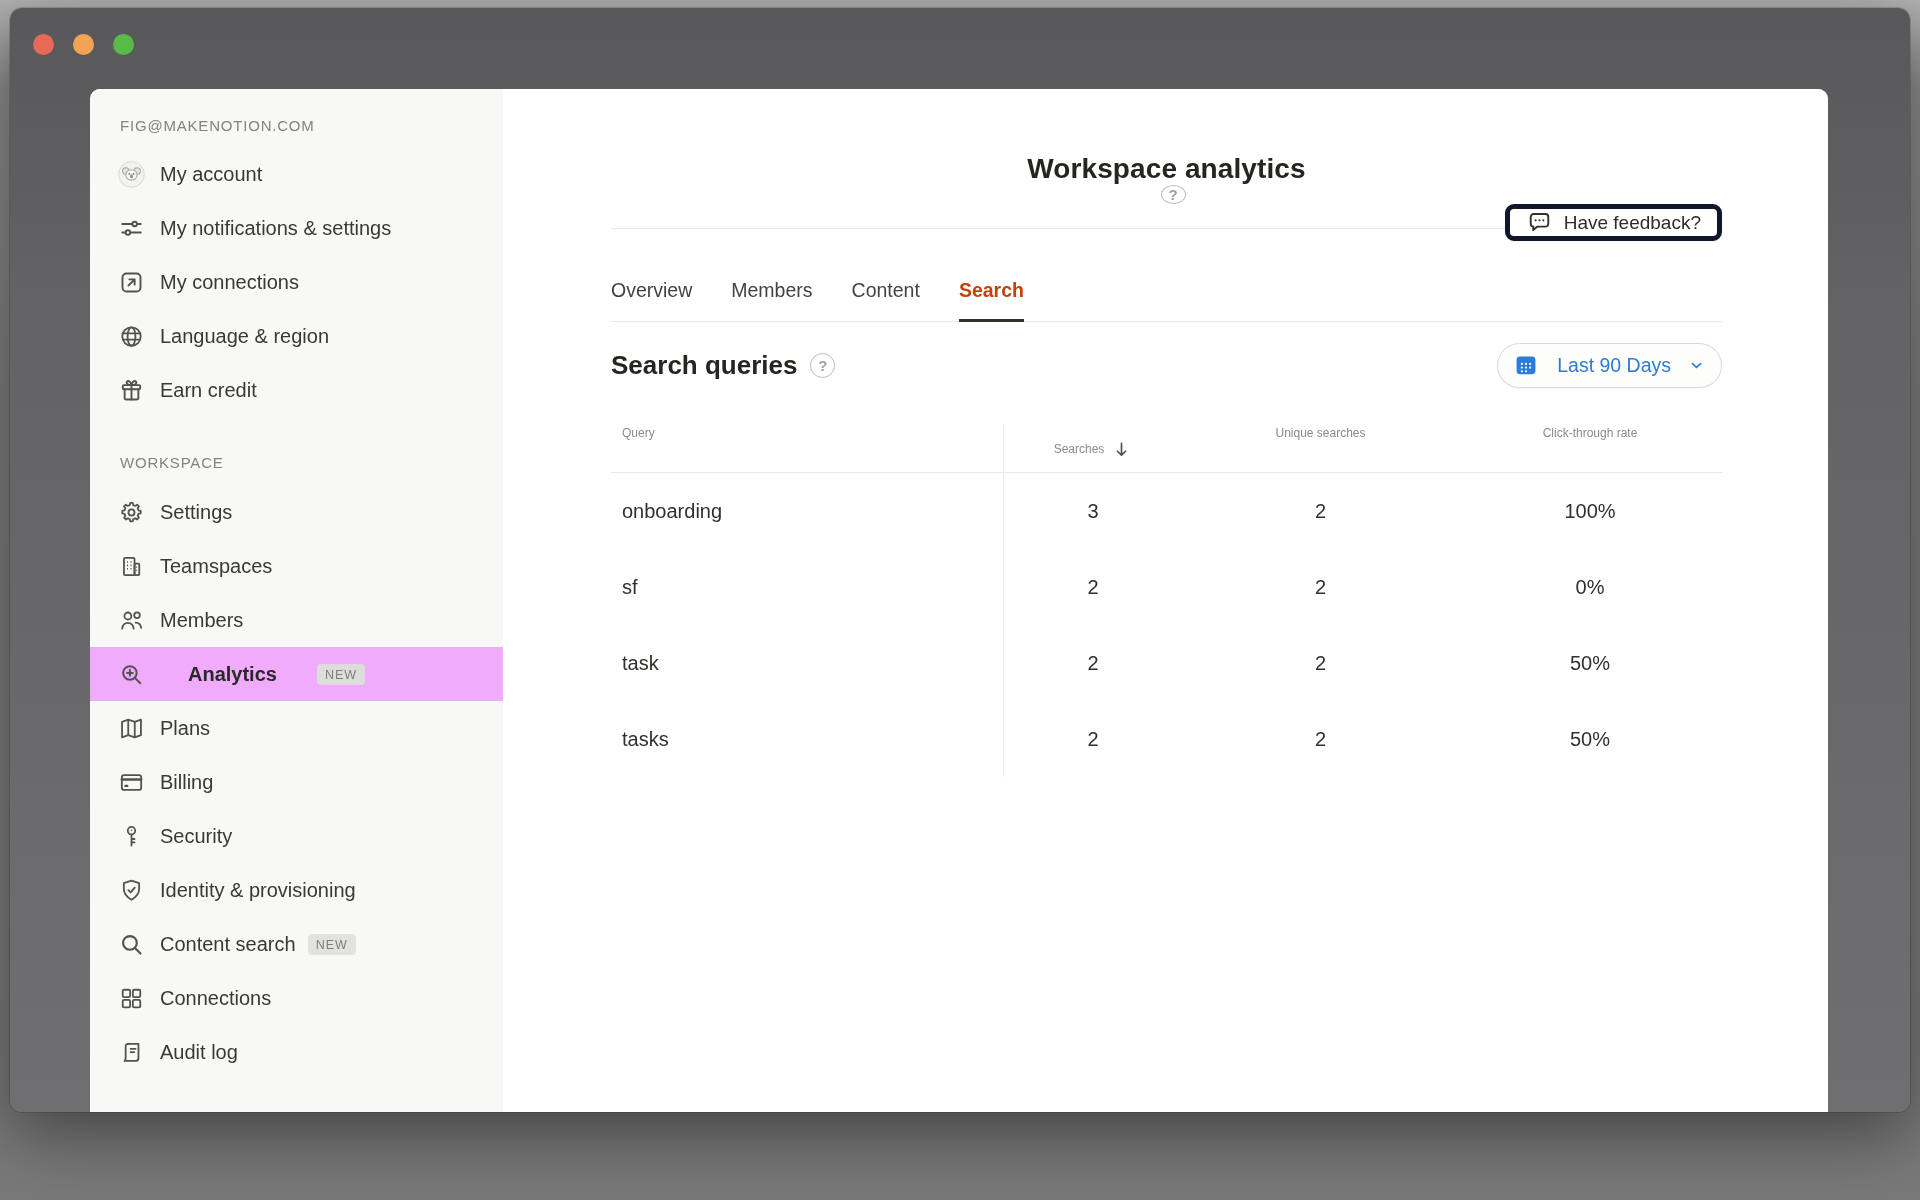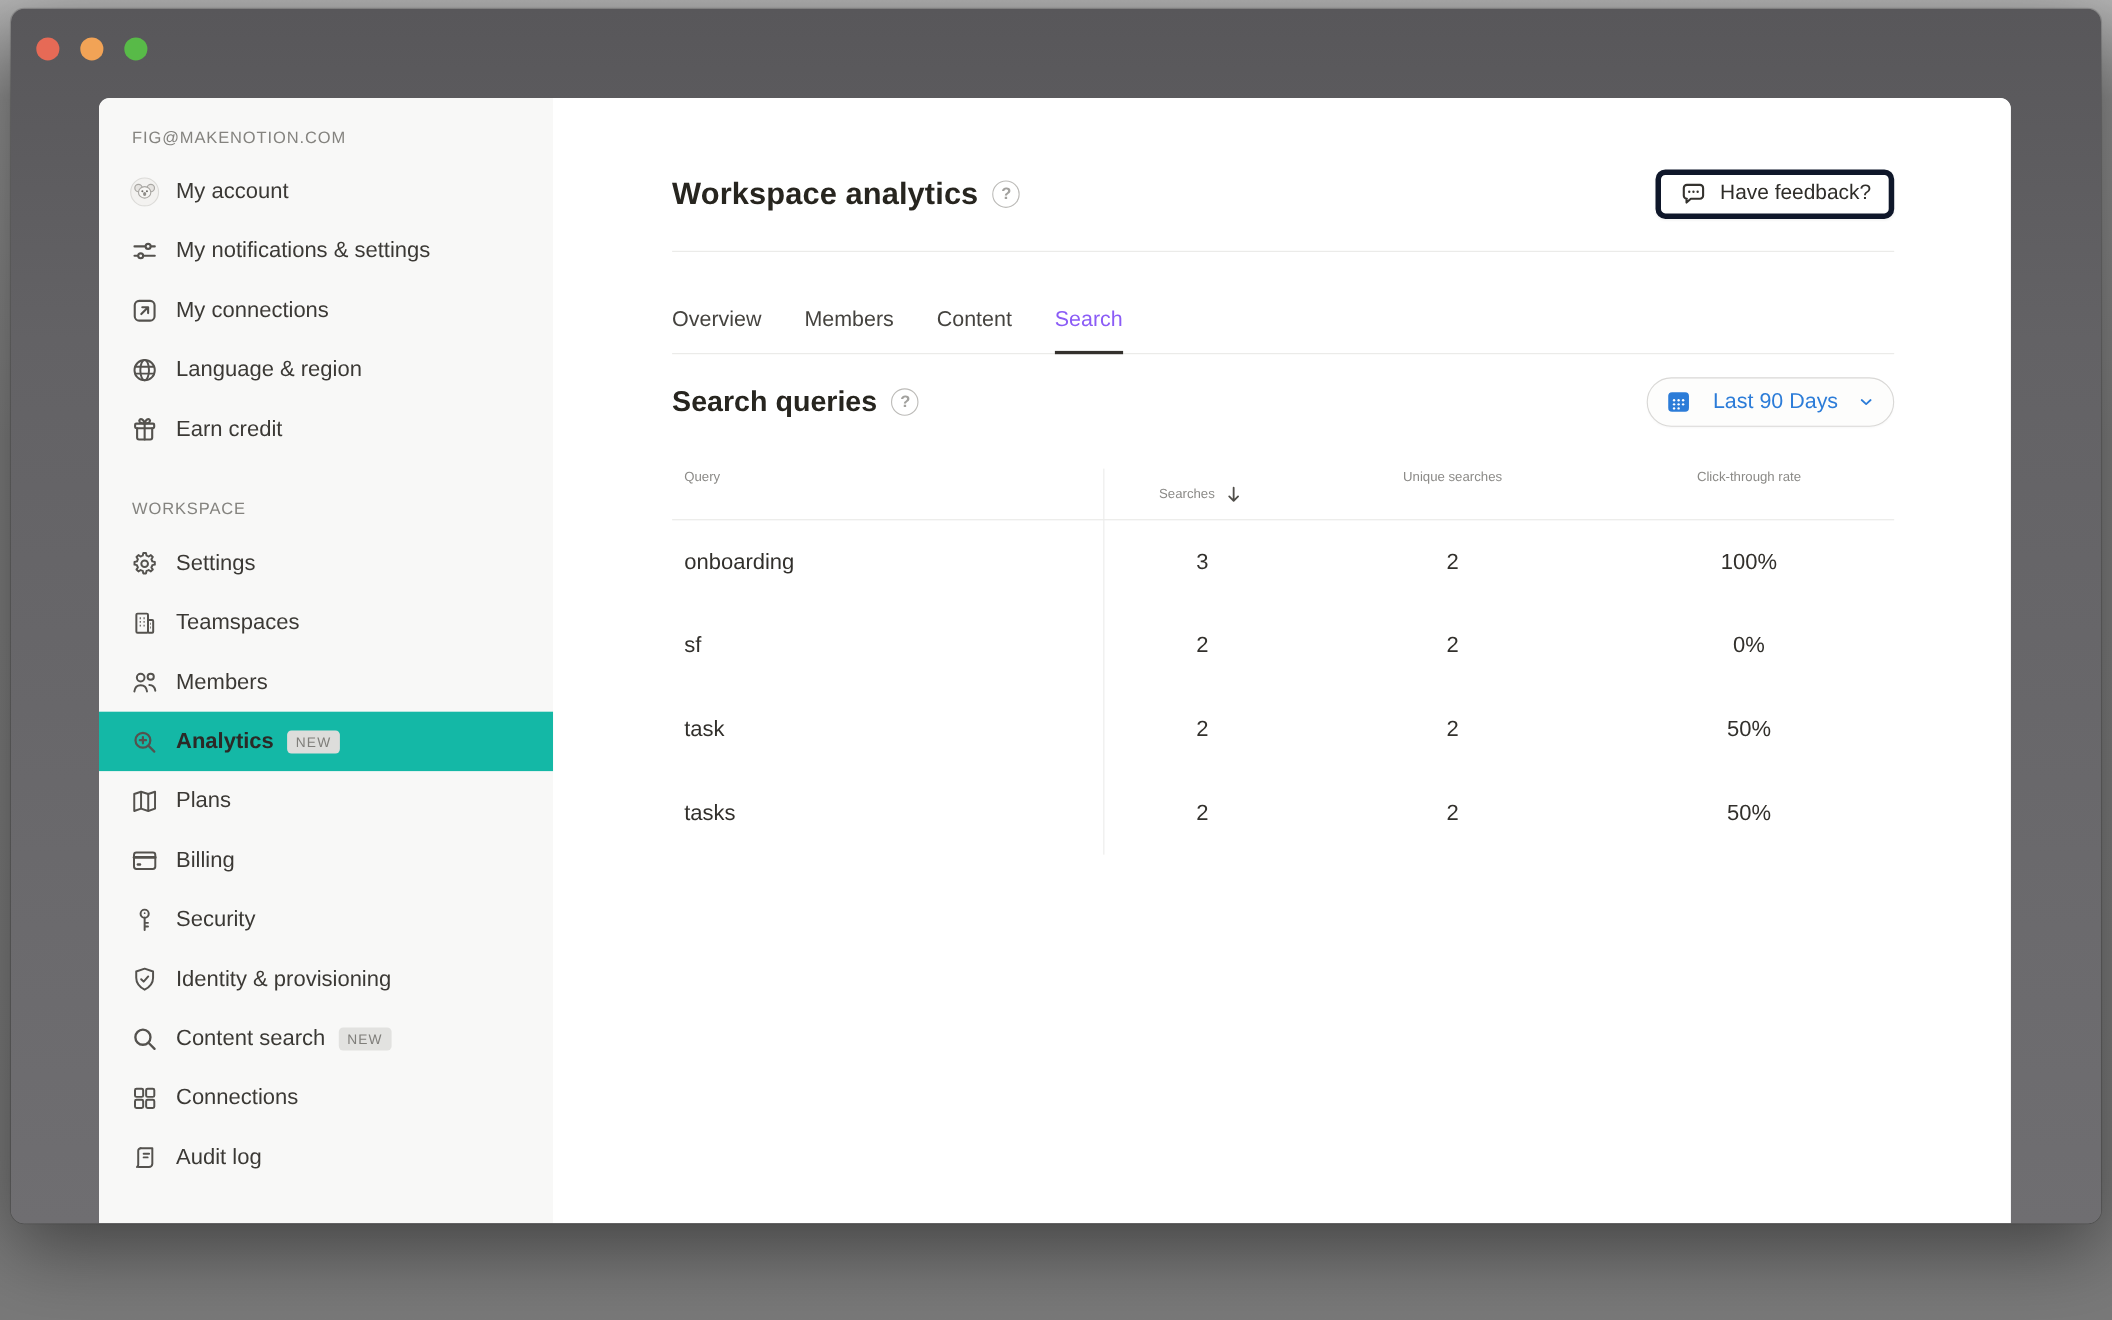"Workspace analytics" .main-header { flex-direction: none -> column }
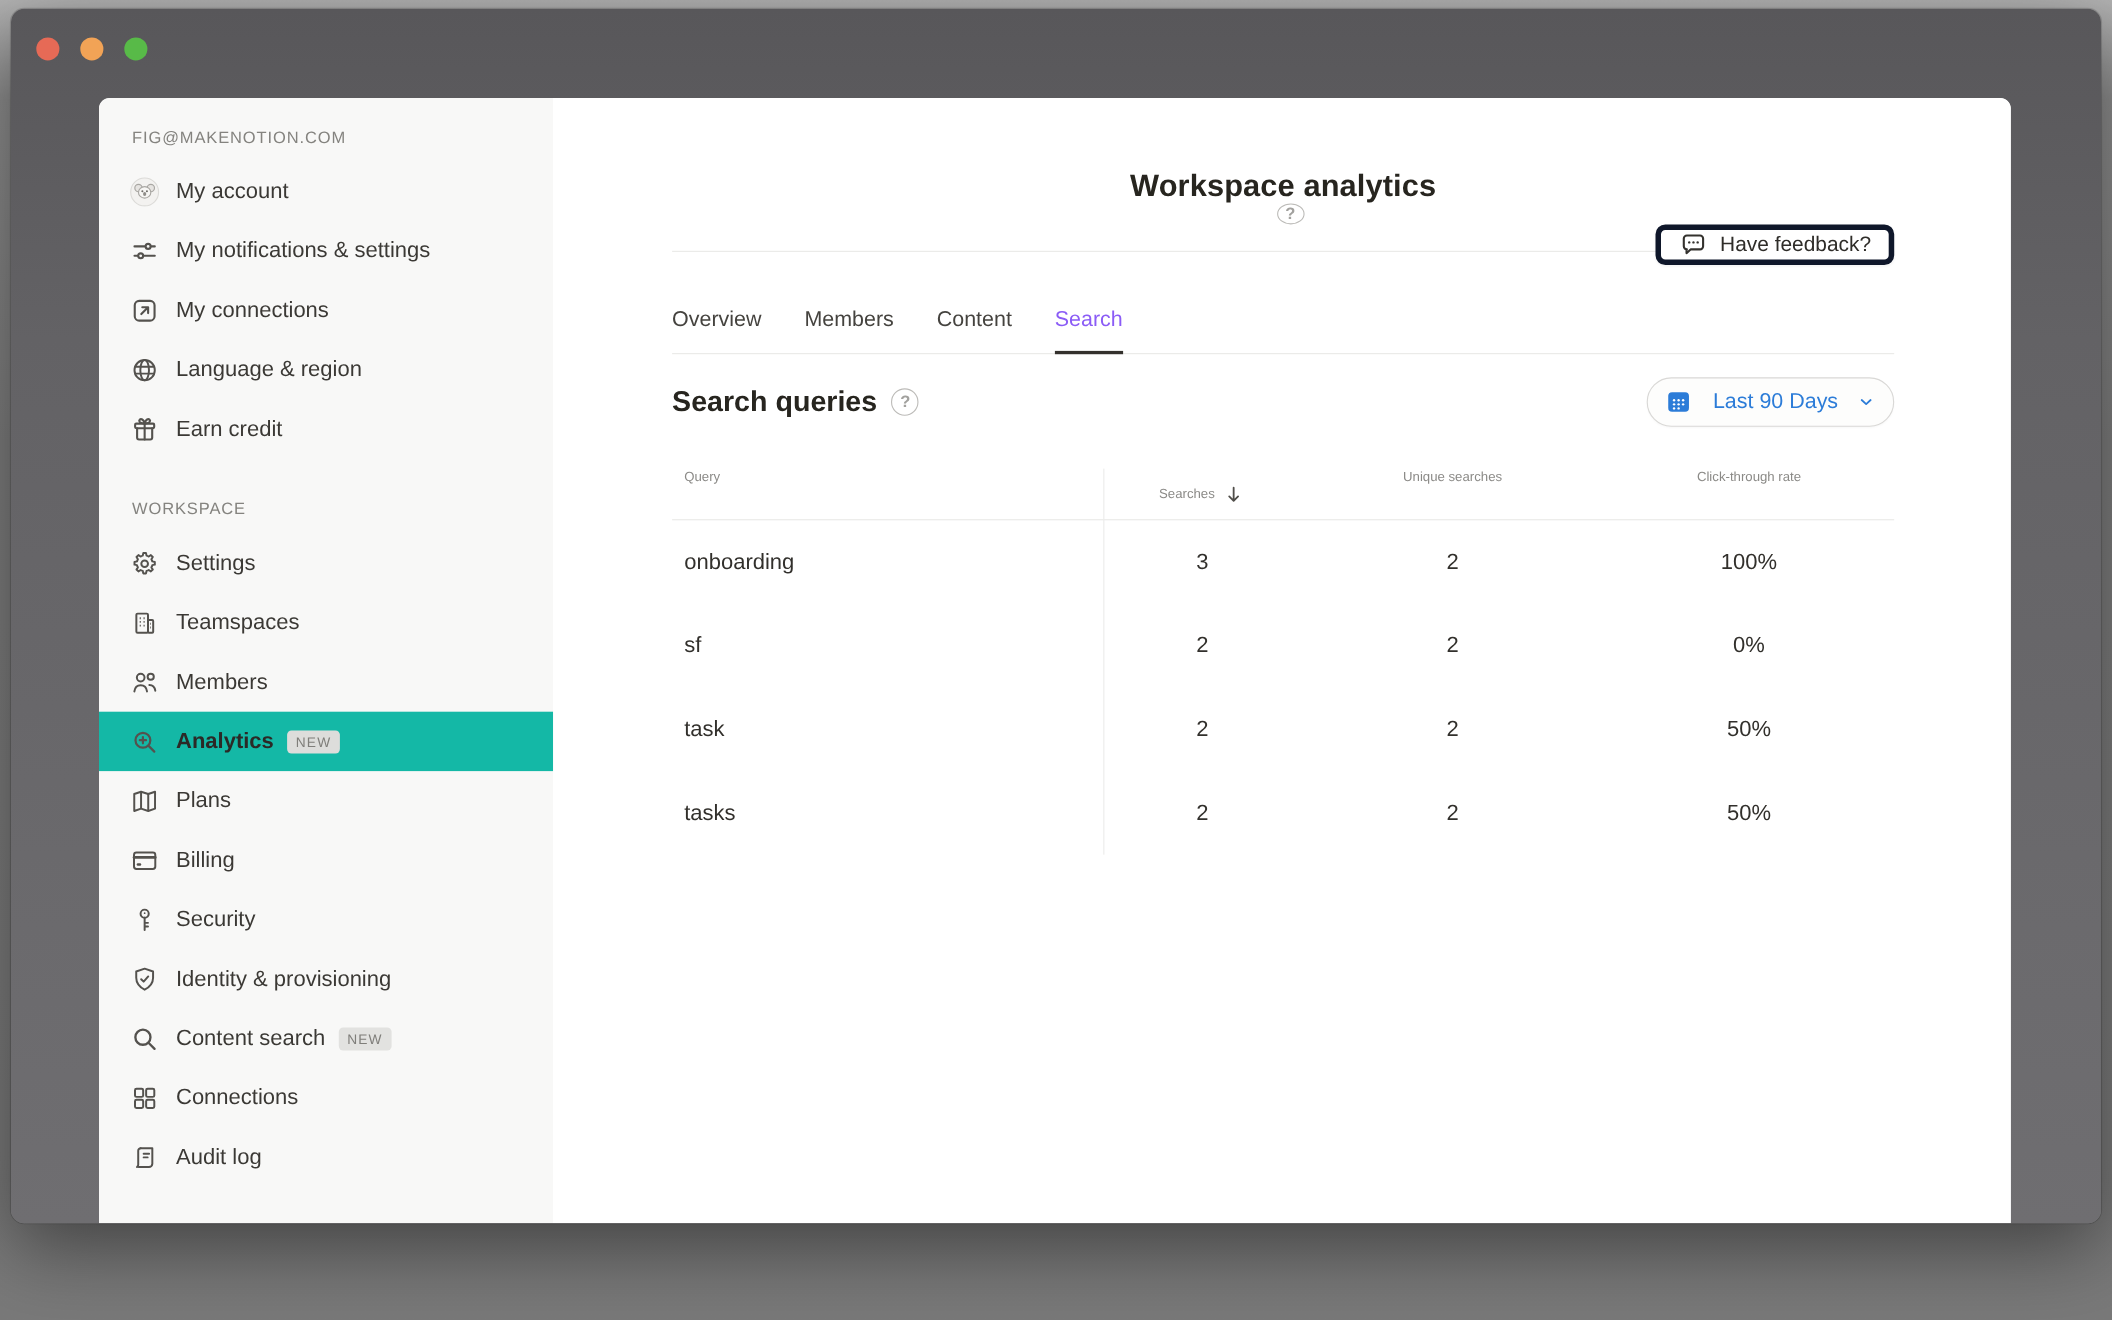"Search" .tab.active { color: #8b5cf6 -> #c2410c; font-weight: 400 -> 700 }
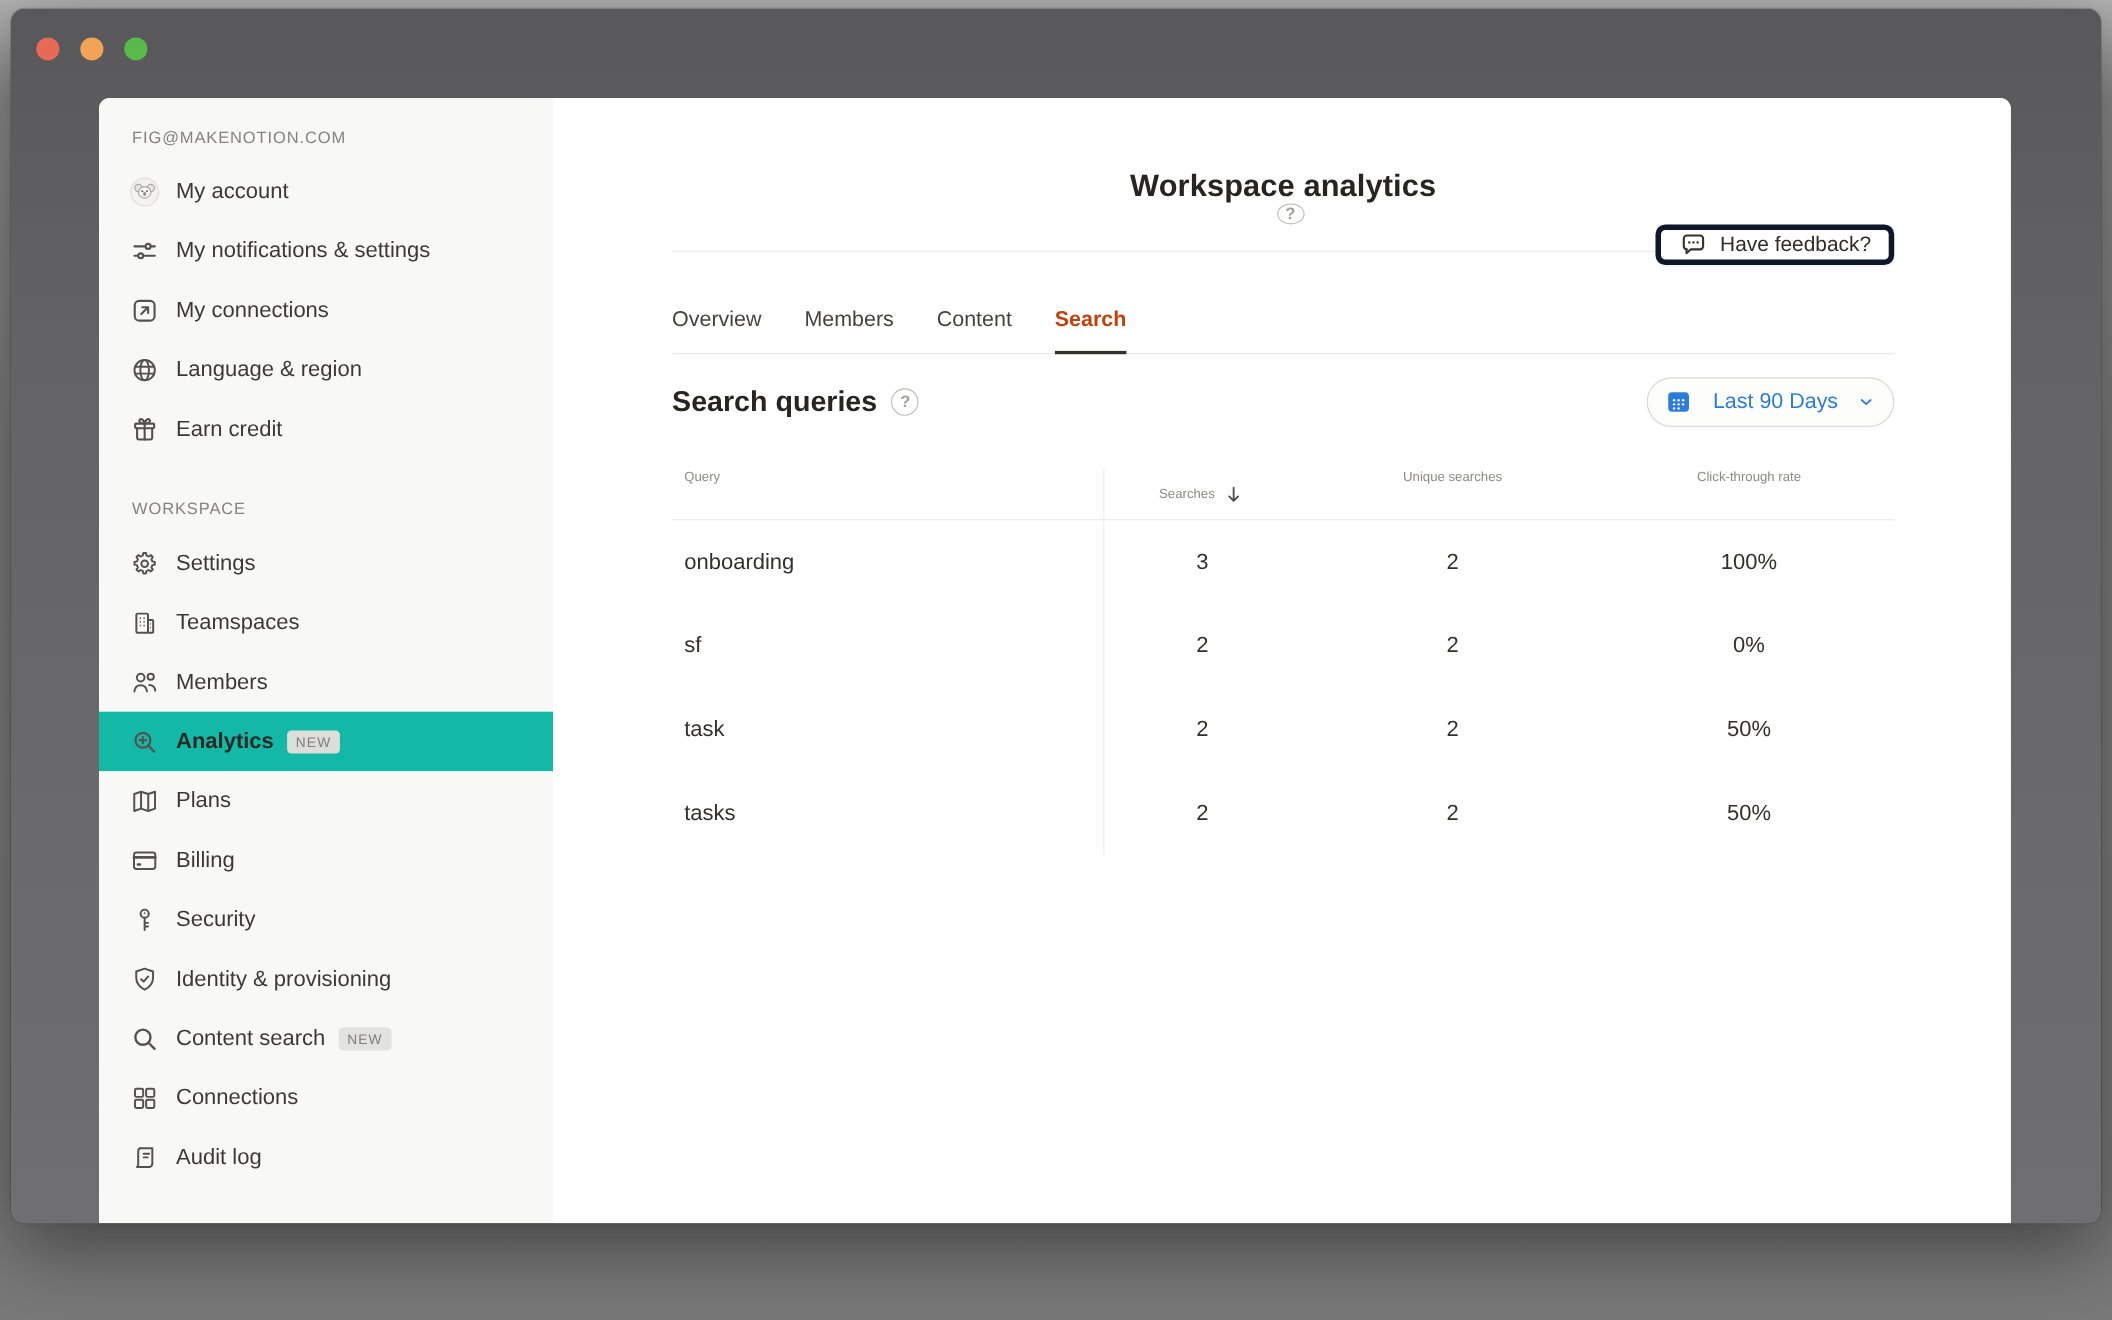"Analytics" .sitem.selected { background: #14b8a6 -> #f0abfc; gap: none -> 28px }
